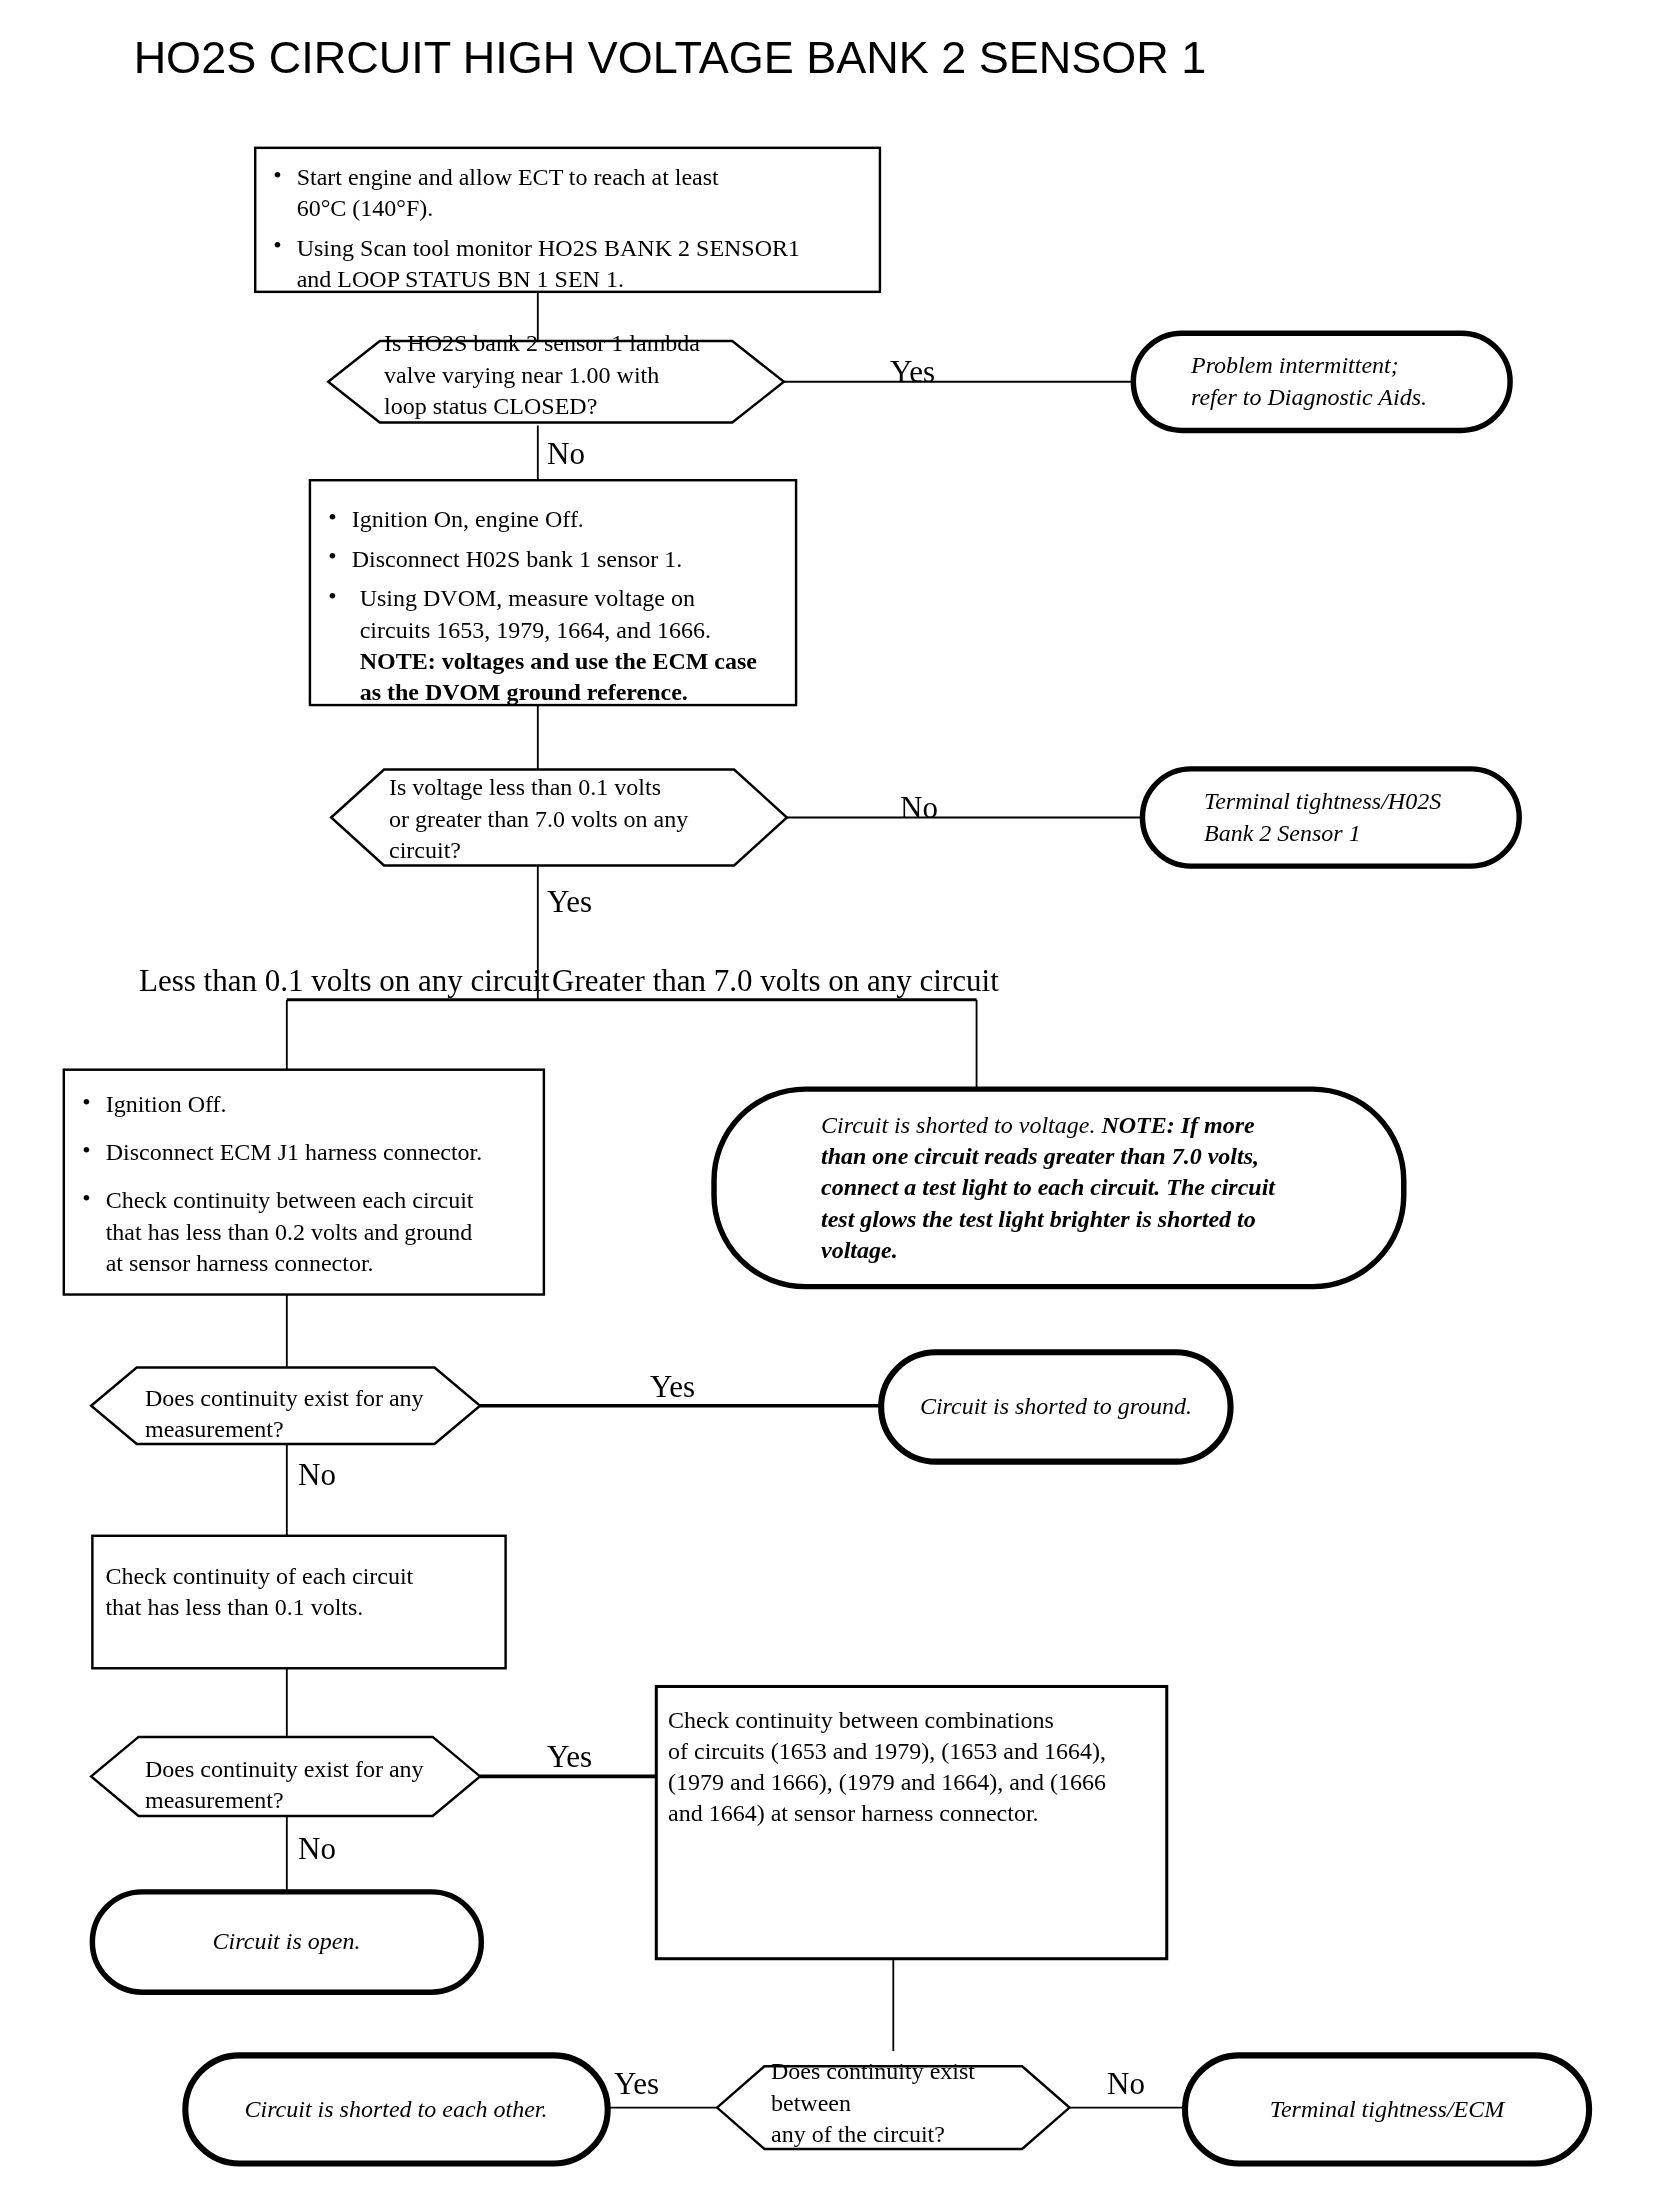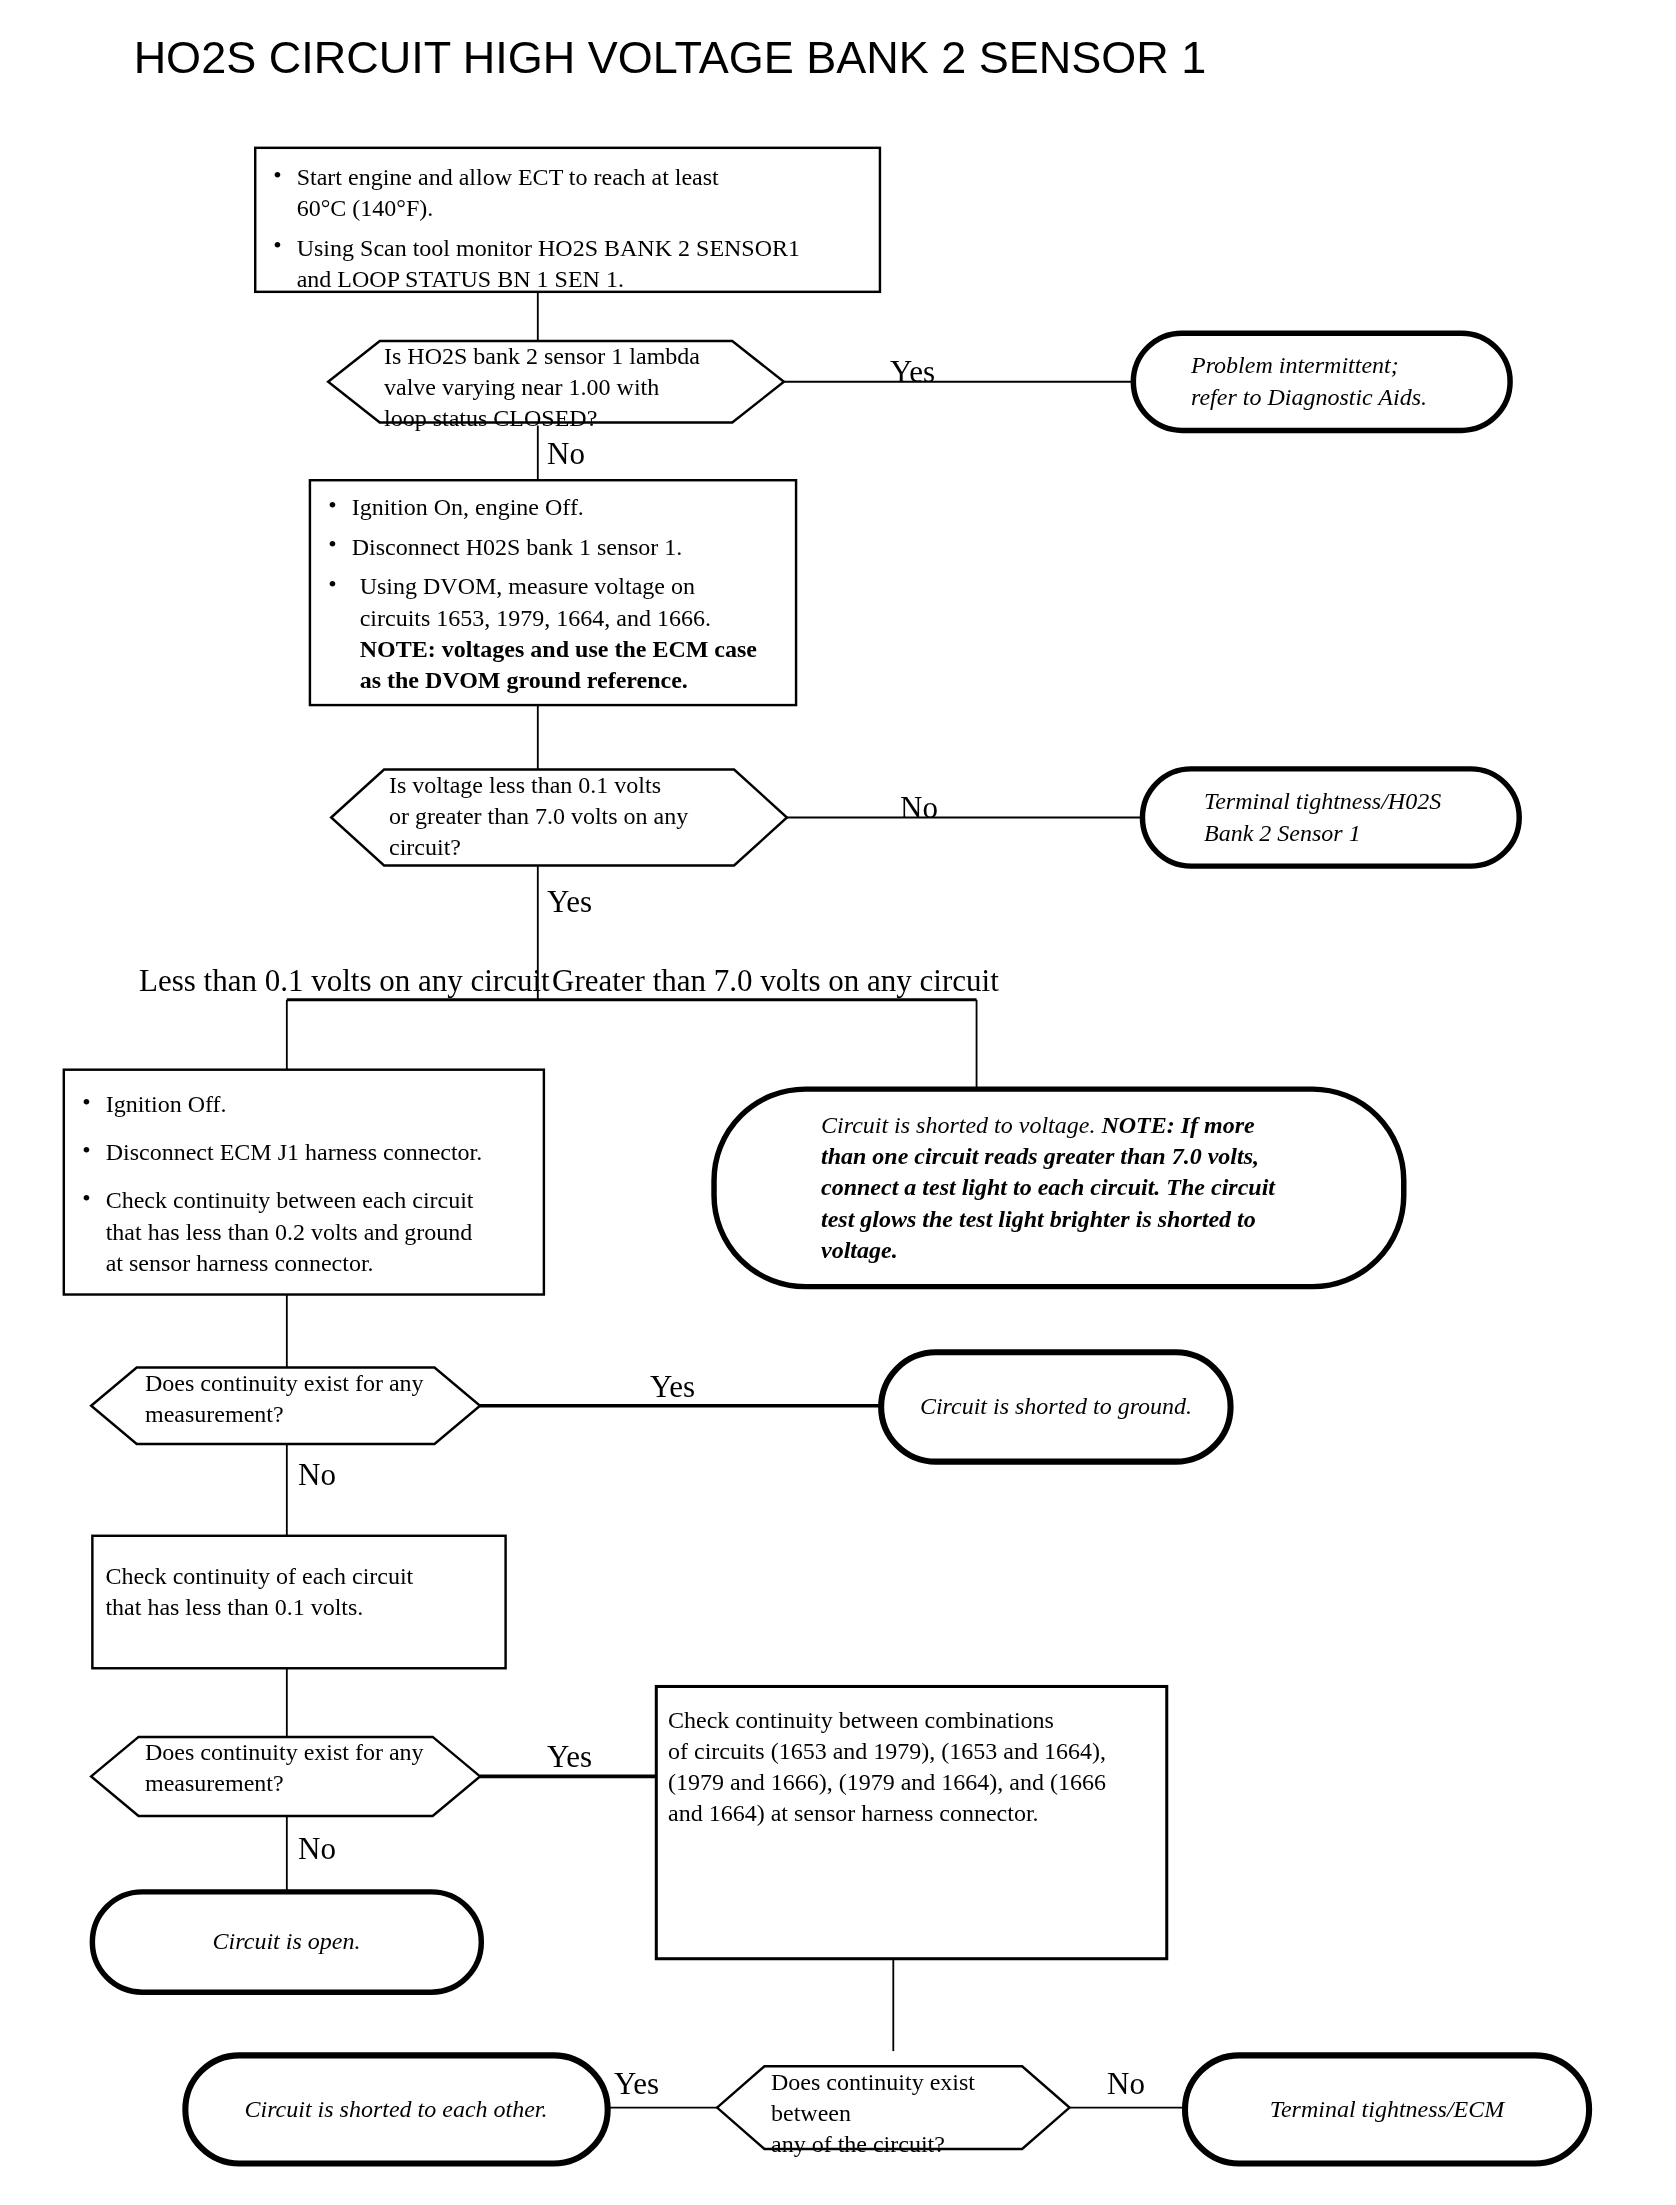"Is HO2S bank 2 sensor" .hexwrap { align-items: flex-start -> flex-end }
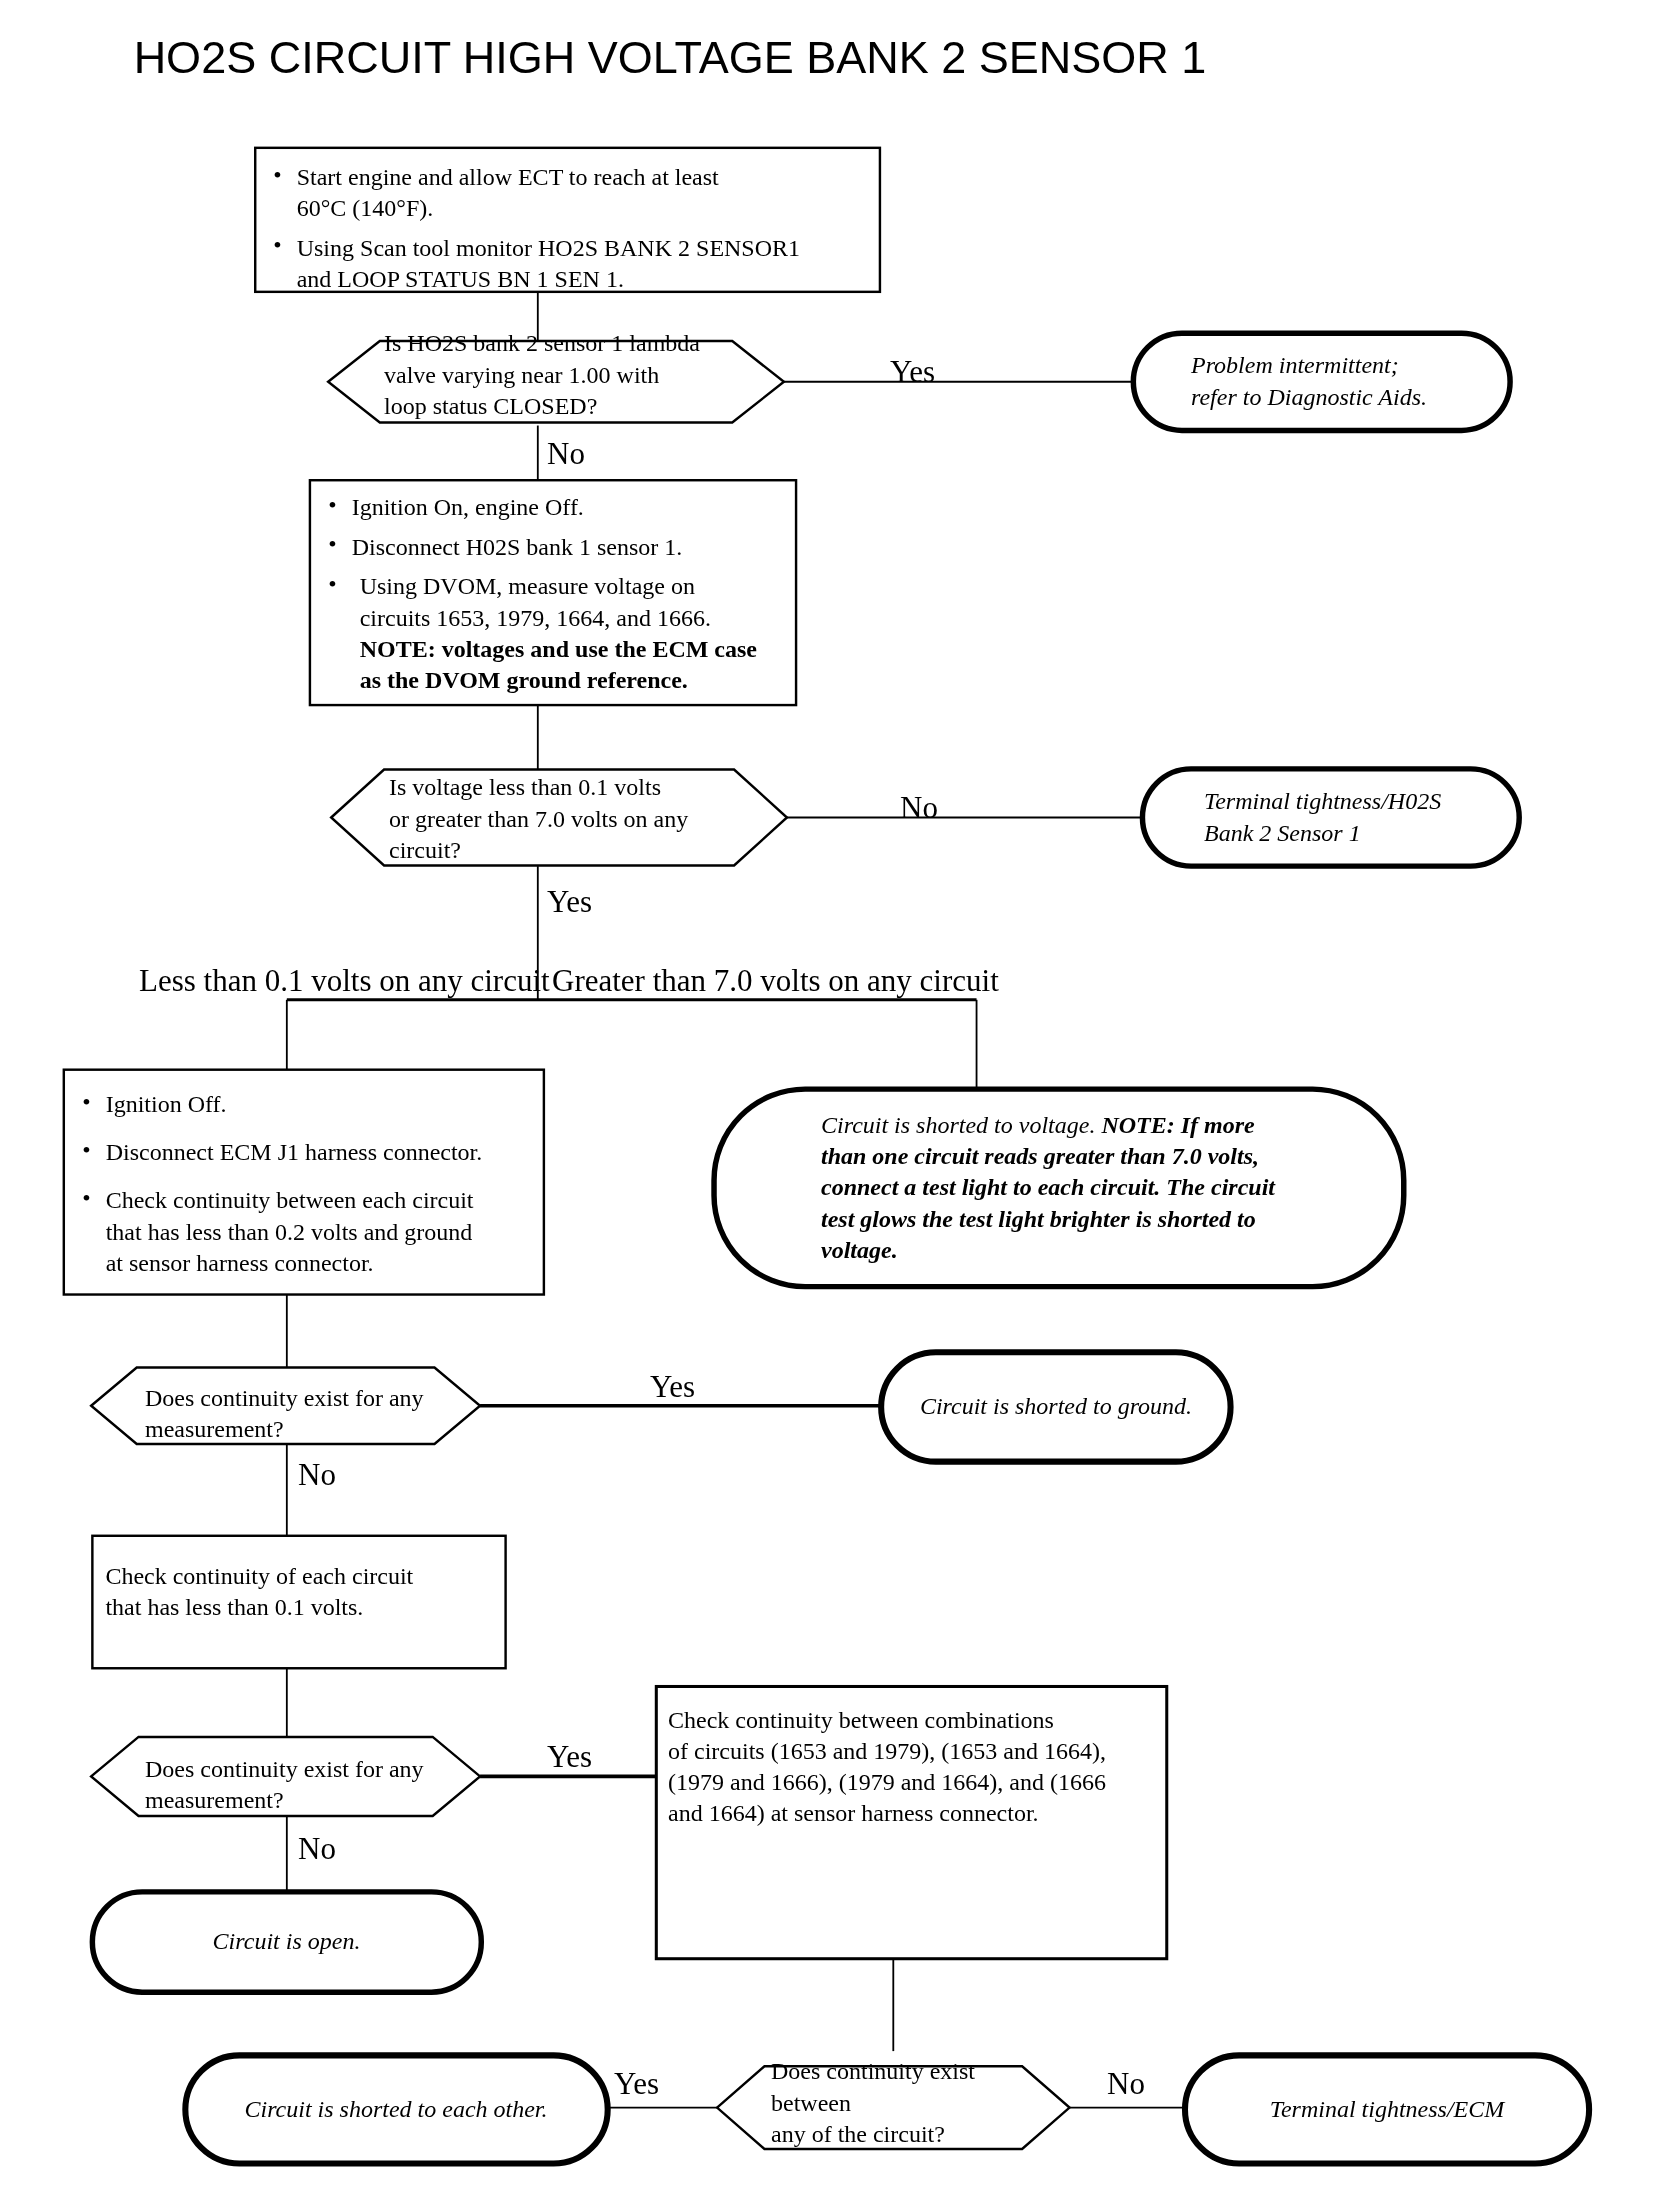"Ignition On, engine Off." div.proc-inner { padding-top: 9px -> 21px }
